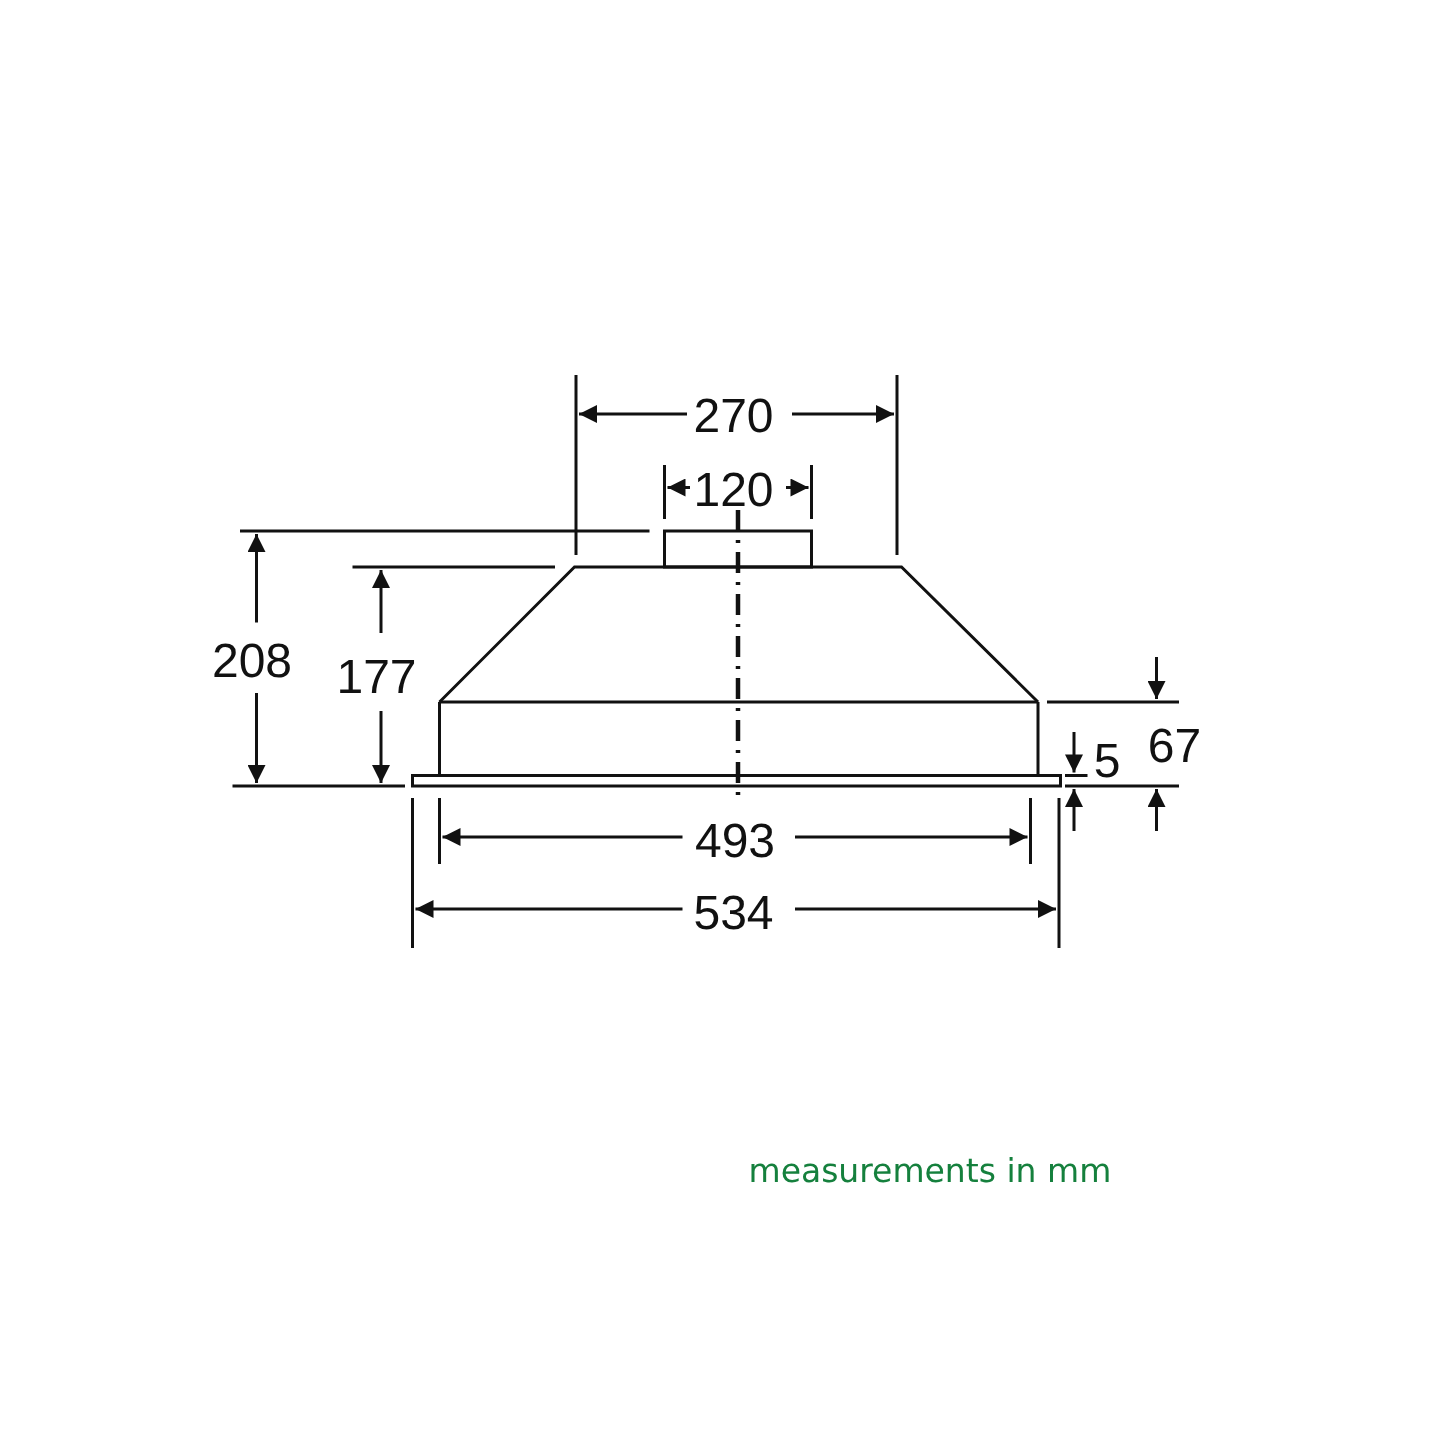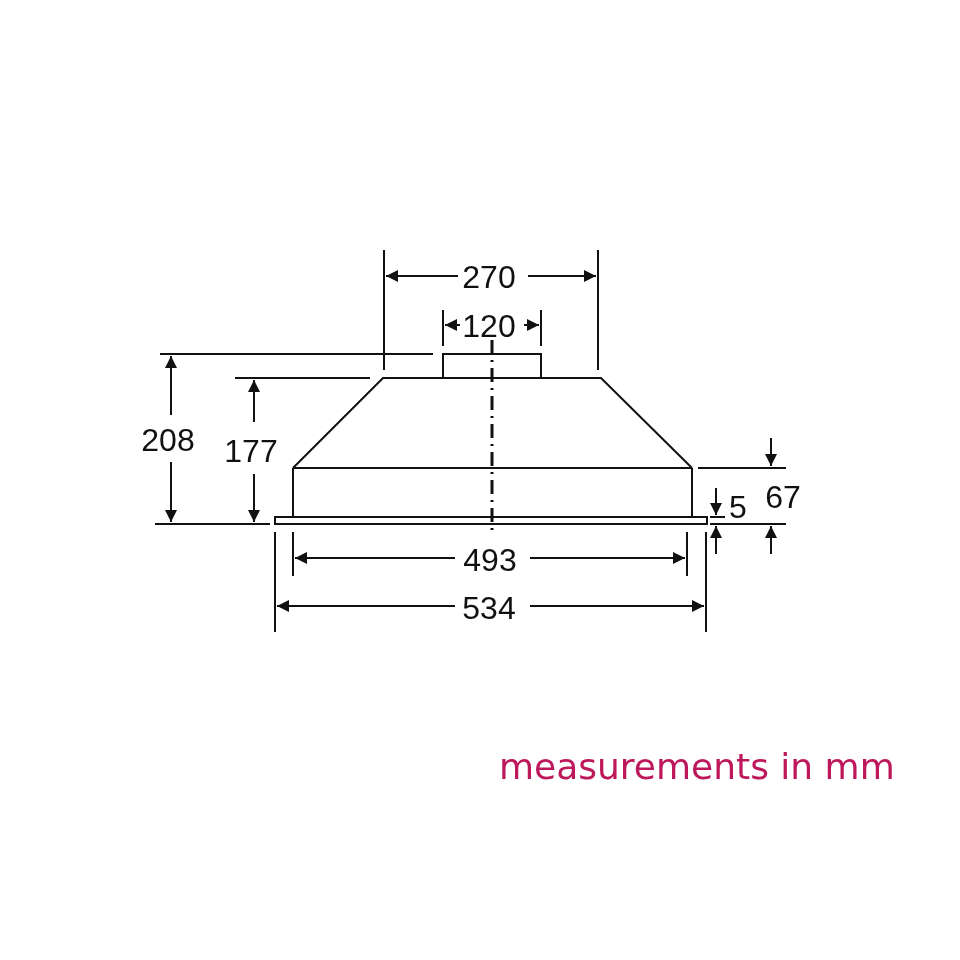"measurements in mm" .caption { color: #be185d -> #15803d; font-size: 36px -> 22px; top: 746px -> 769px }
